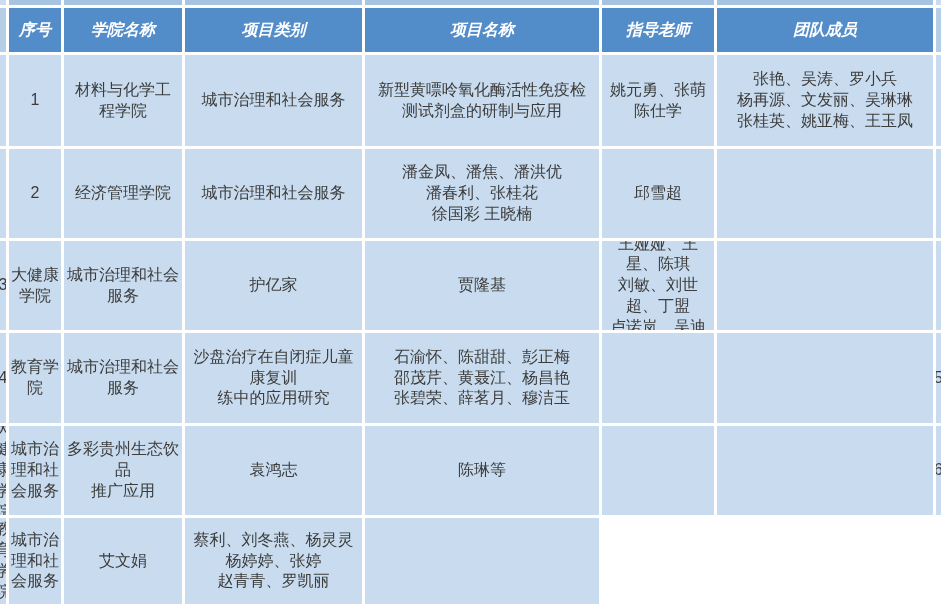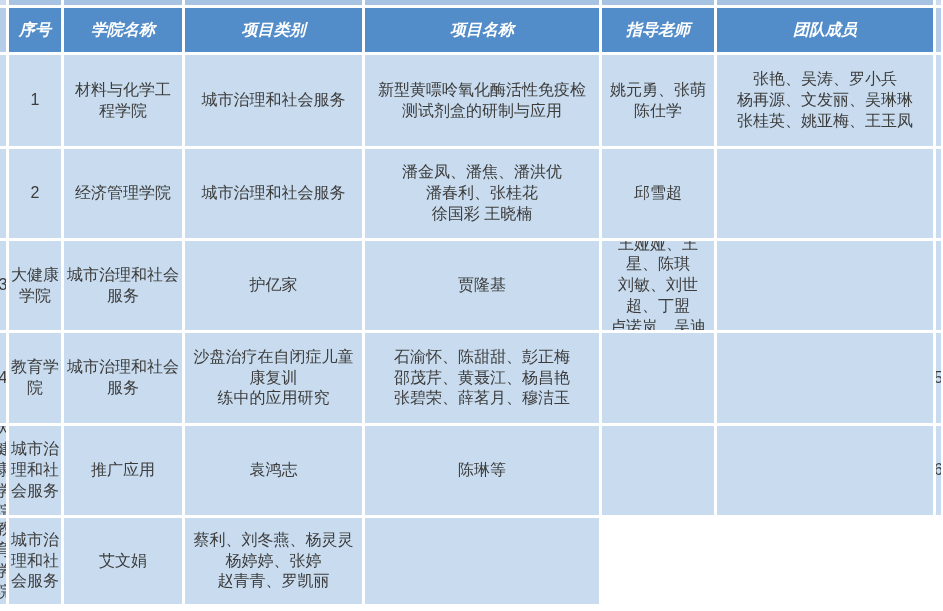"多彩贵州生态饮品" div.cell-line { html: none -> <div>多彩贵州生态饮品</div> }
